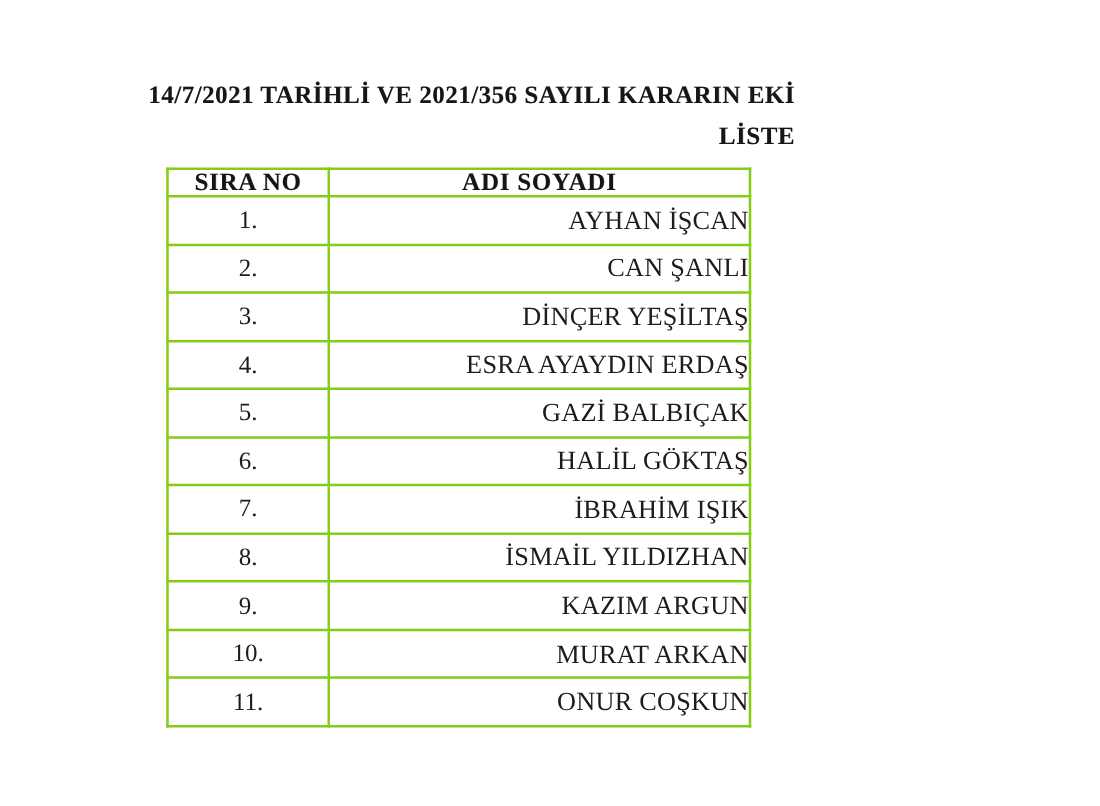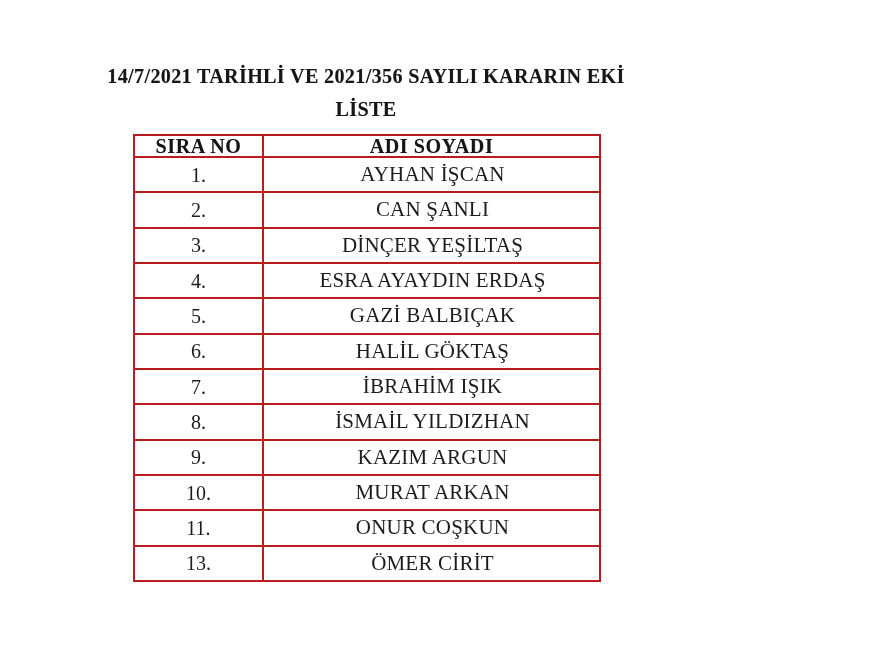"14/7/2021 TARİHLİ VE 2021/356 SAYILI" .doc-title { text-align: center -> right }
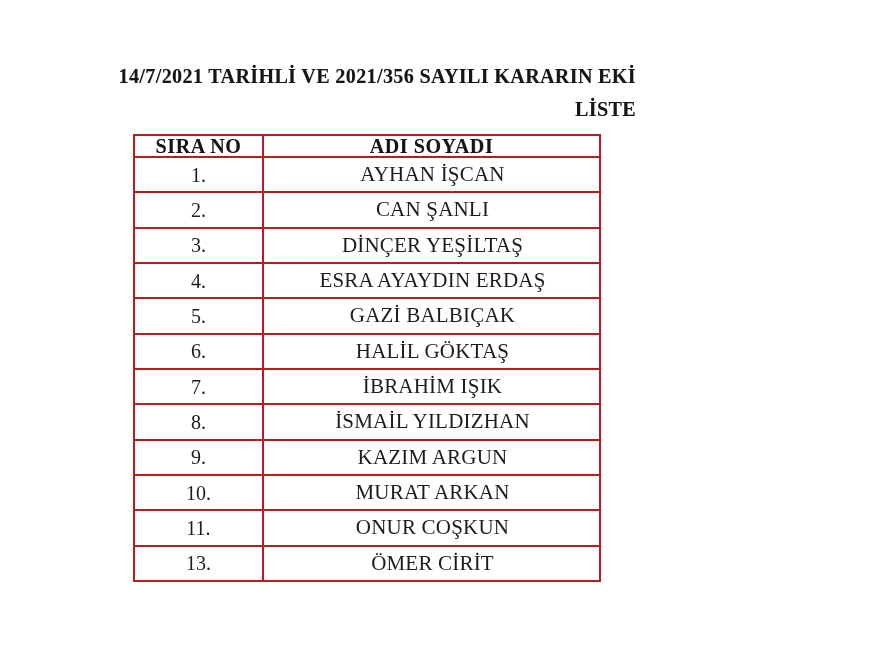"SIRA NO" .list-table th, .list-table td { border: 2px solid #b91c1c -> 2px solid #84cc16 }
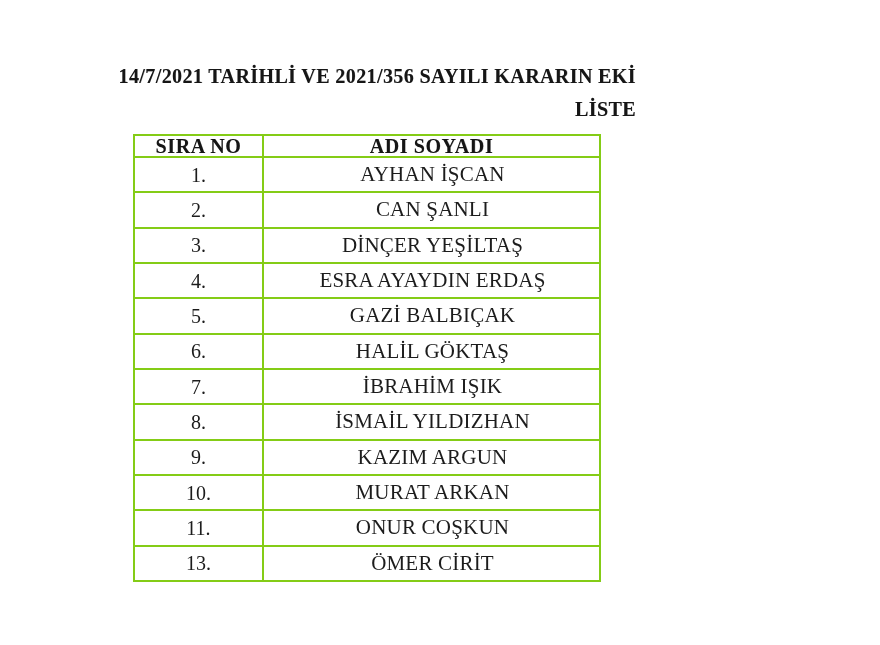"AYHAN İŞCAN" .list-table td.cell-name { text-align: center -> right }
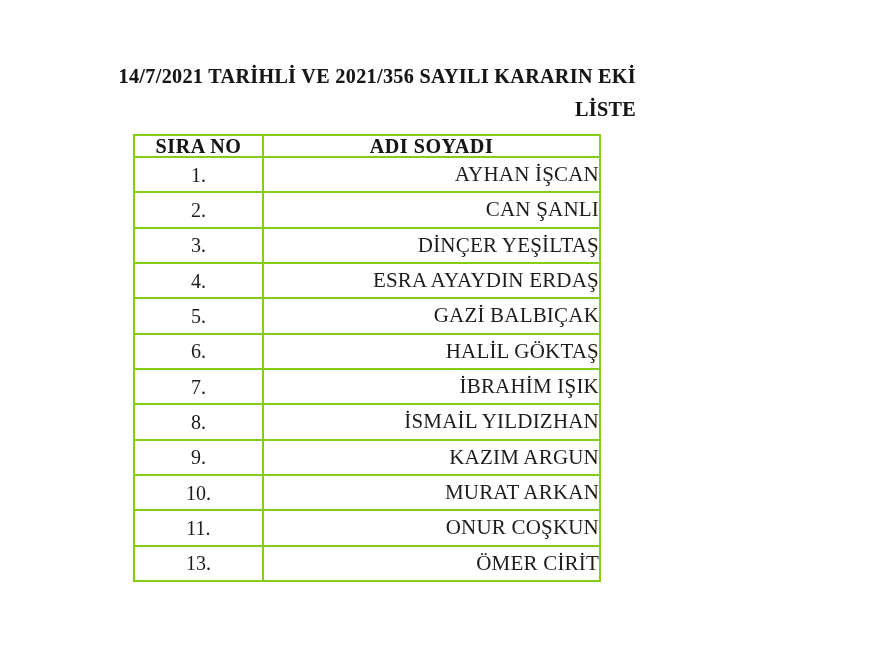"13." tr { html: <tr> <td>13.</td> <td>ÖMER CİRİT</td> </tr> -> none }
